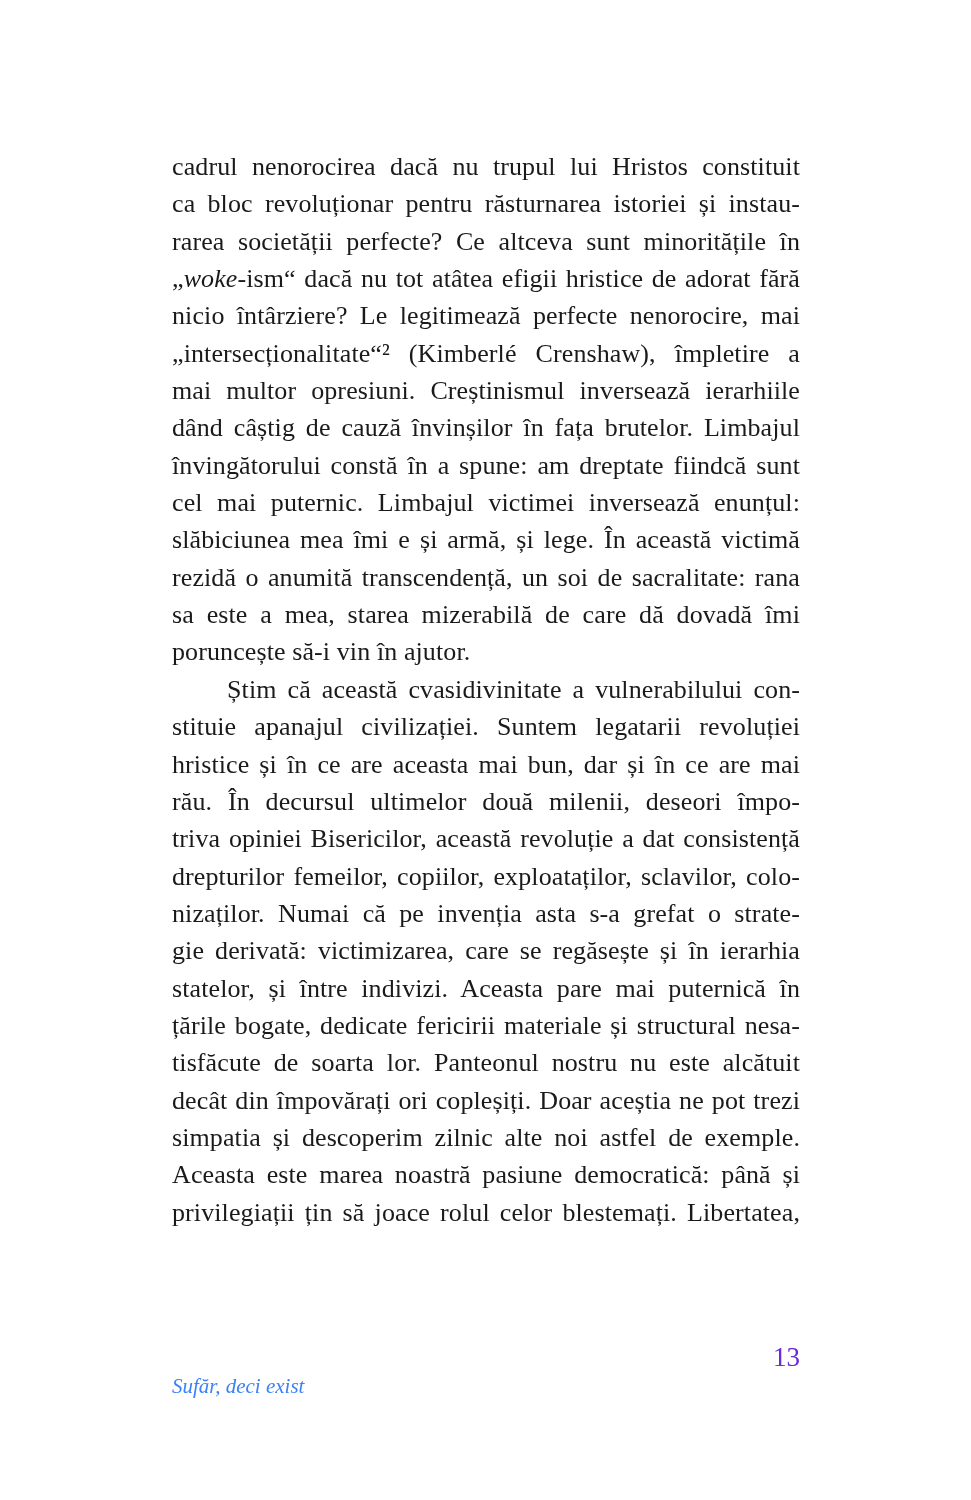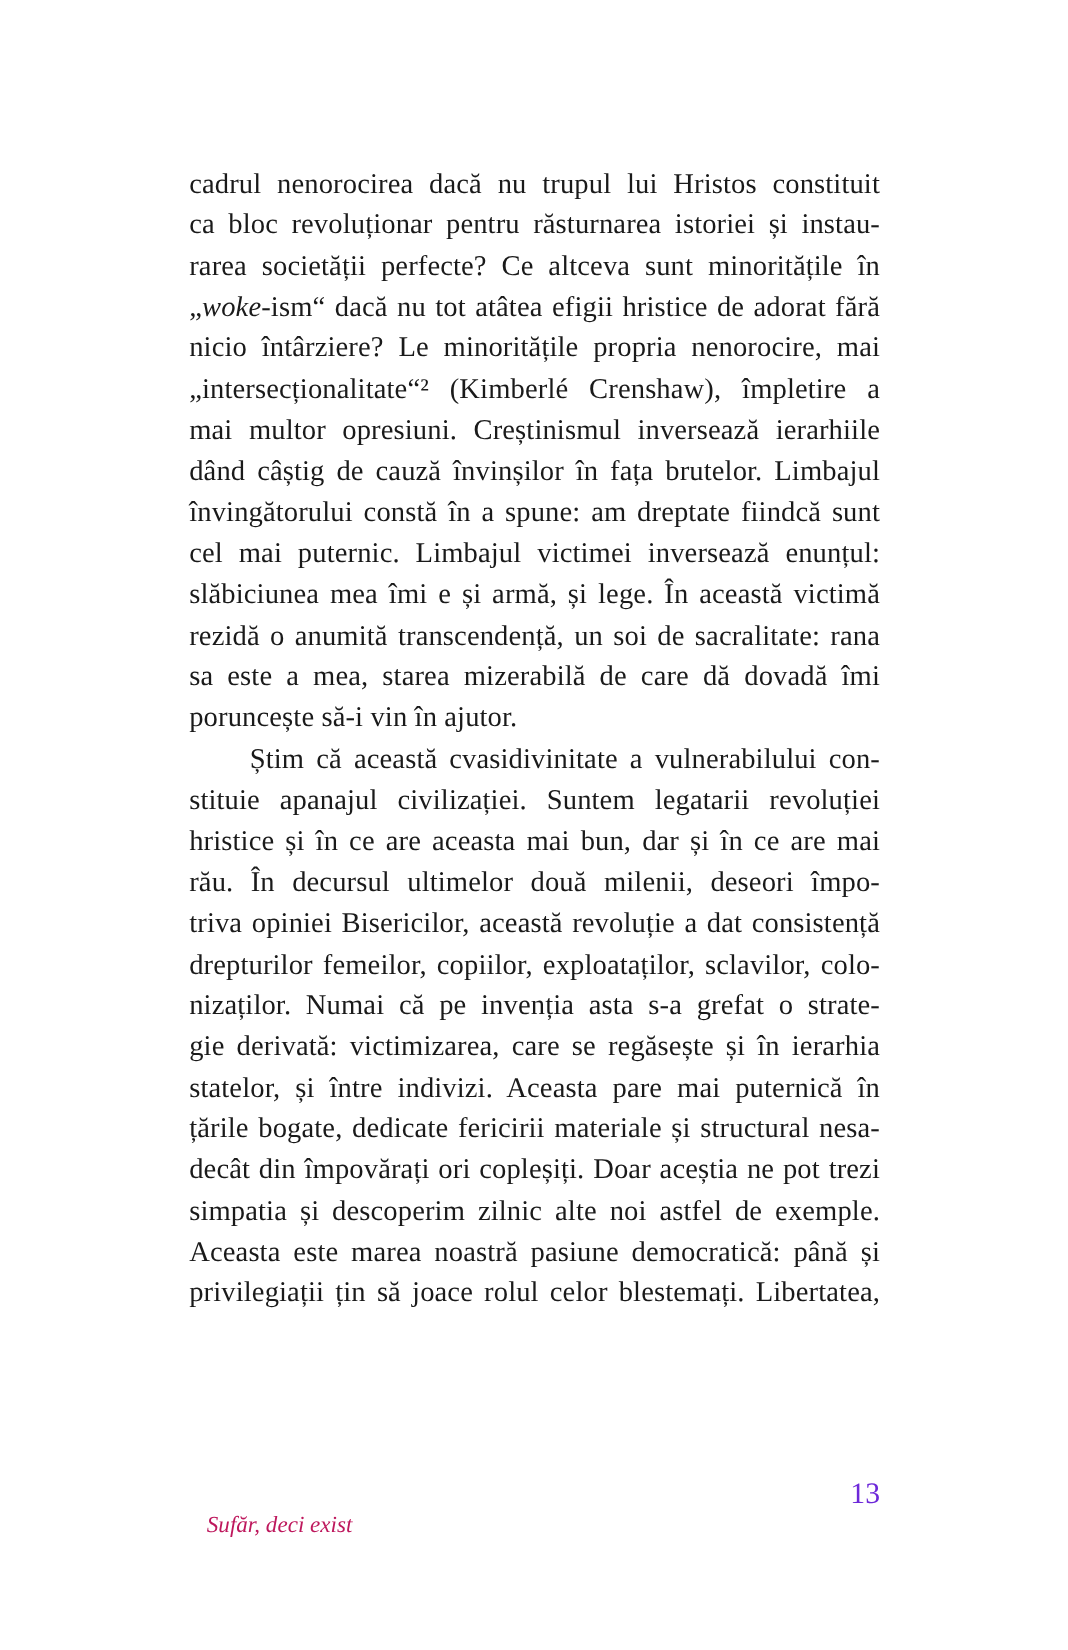"nicio întârziere? Le minoritățile" div.text-line { text: minoritățile propria -> legitimează perfecte }
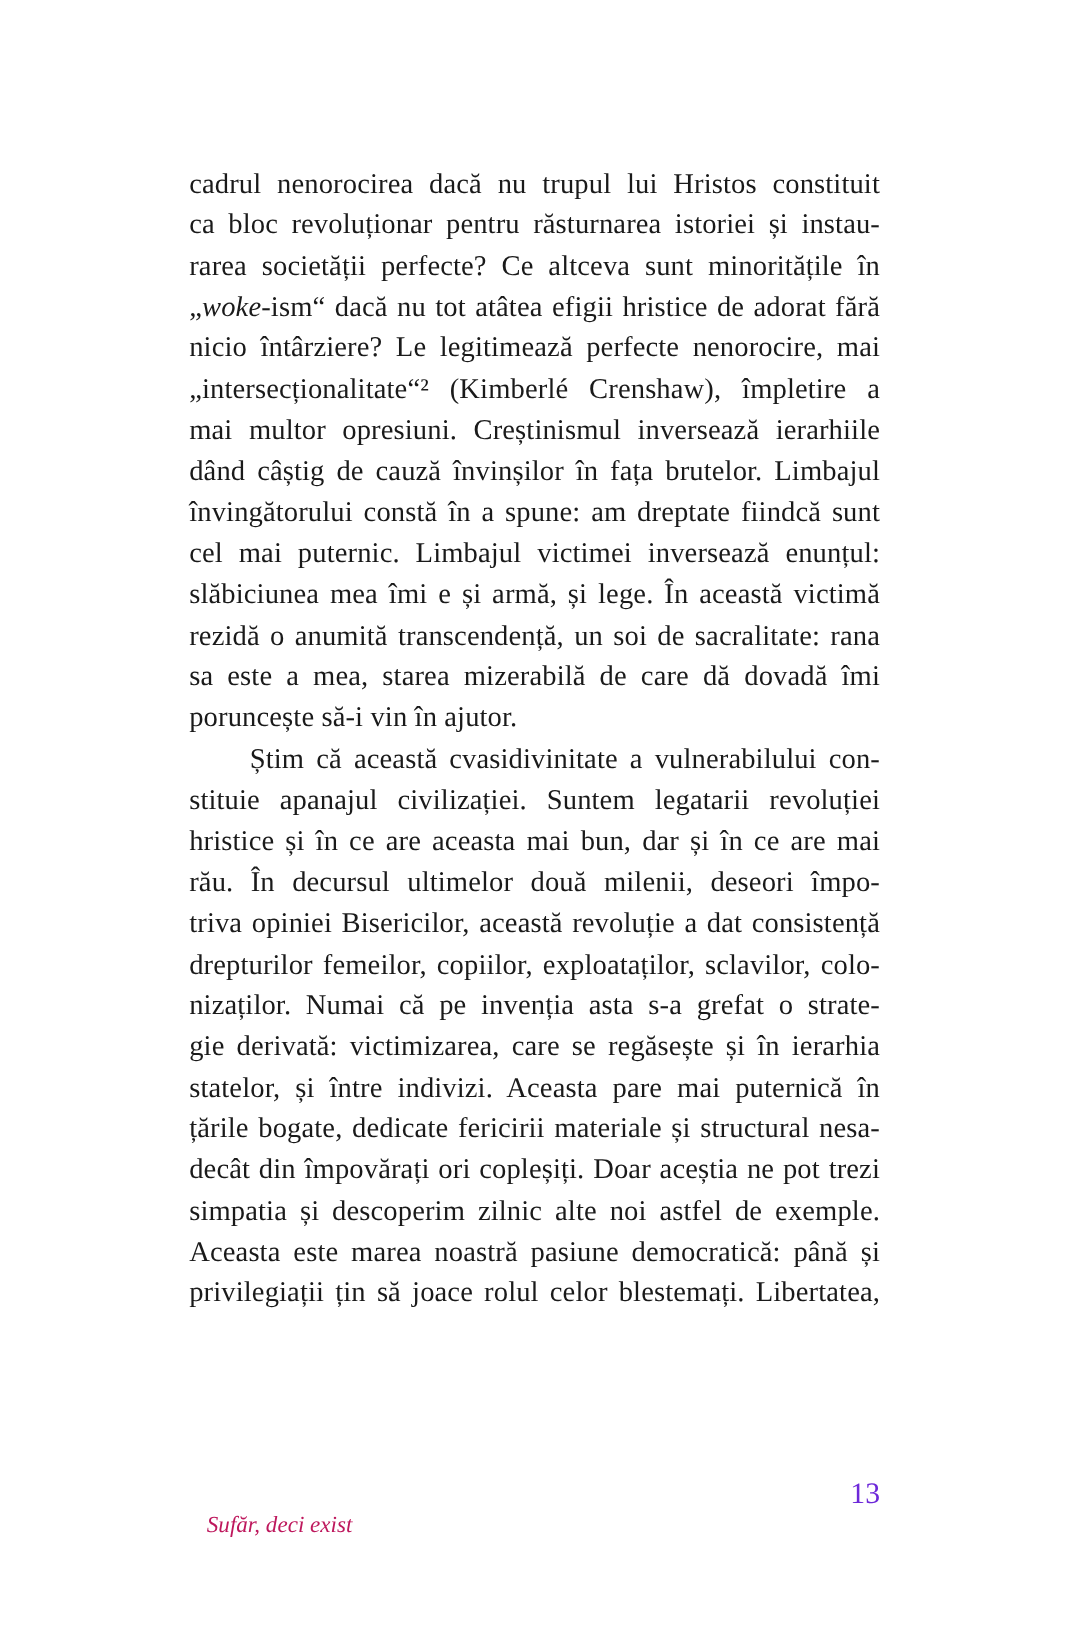"tisfăcute de soarta lor. Panteonul" div.text-line { html: none -> <div>tisfăcute de soarta lor. Panteonul nostru nu este alcătuit</div> }
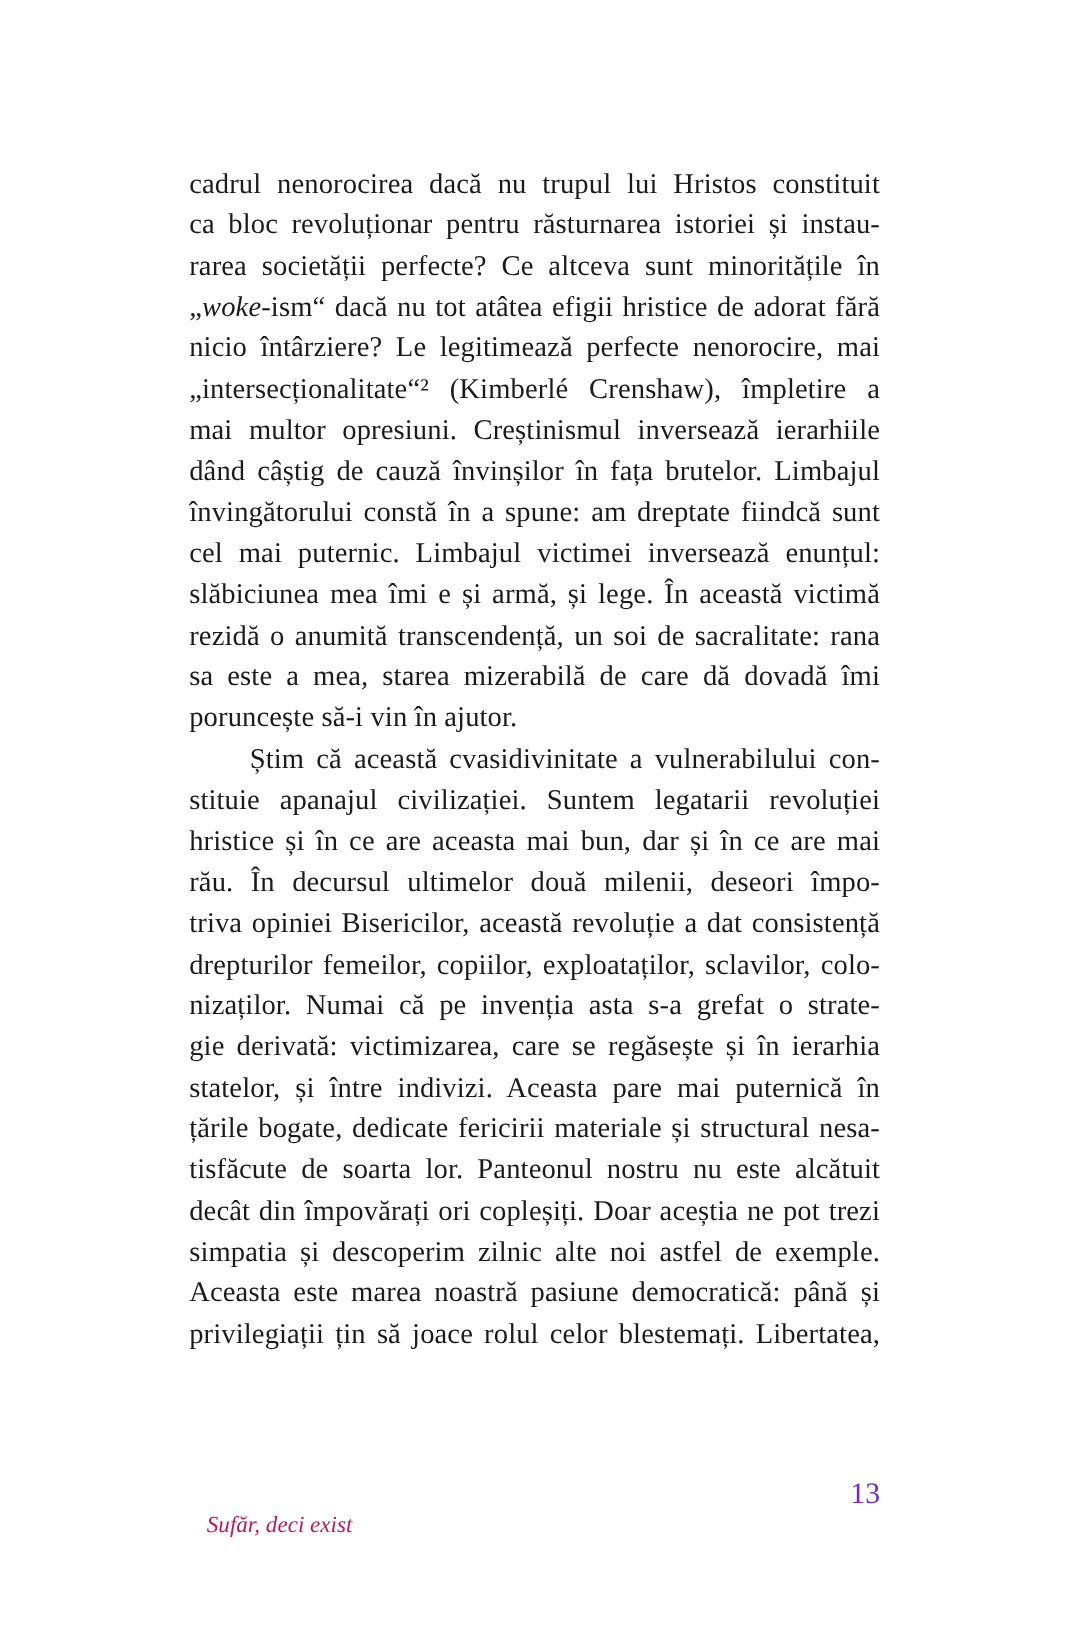"Sufăr, deci exist" .footer-title { color: #be185d -> #3b82f6; margin-left: 16px -> none }
